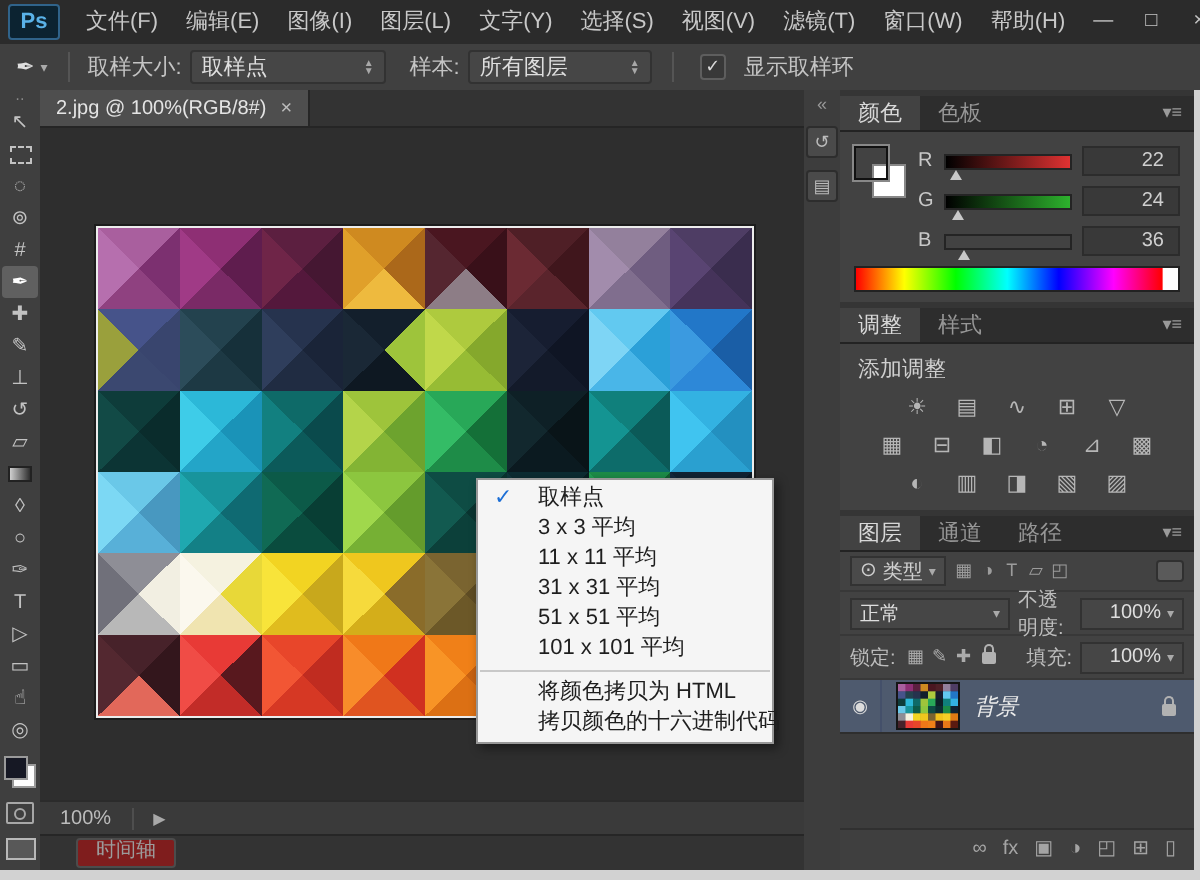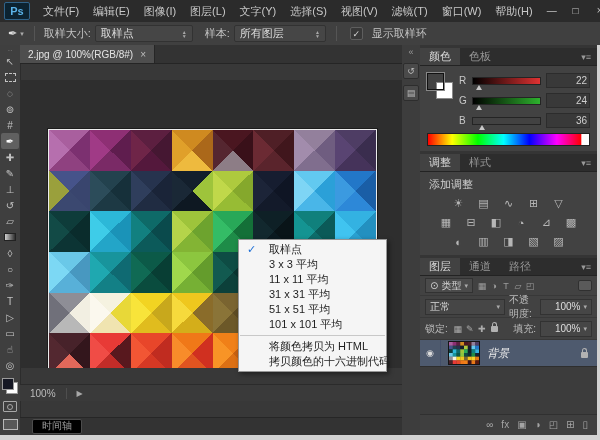"2.jpg @ 100%(RGB/8#)" .docarea { gap: 16px -> none }
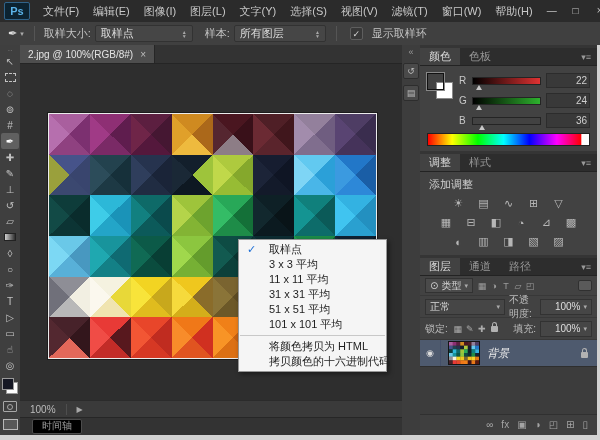"22" .chval { padding-right: 2px -> 7px }
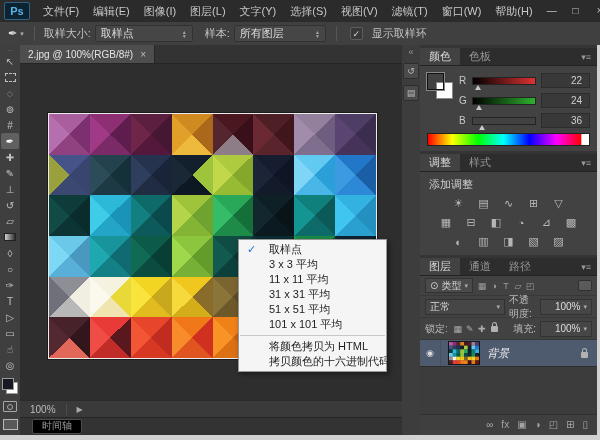"时间轴" .timelinetab { background: #000000 -> #7f1d1d; margin-left: 12px -> 18px }
